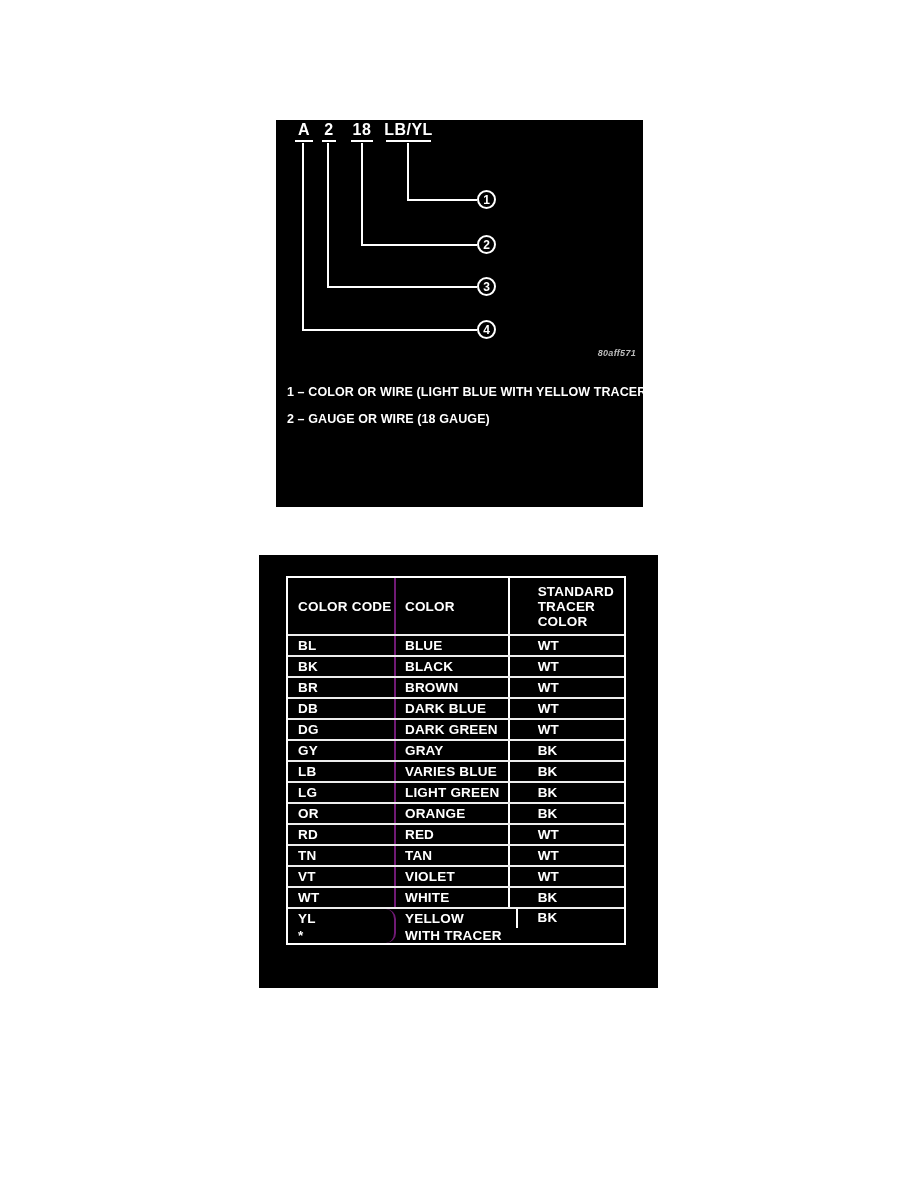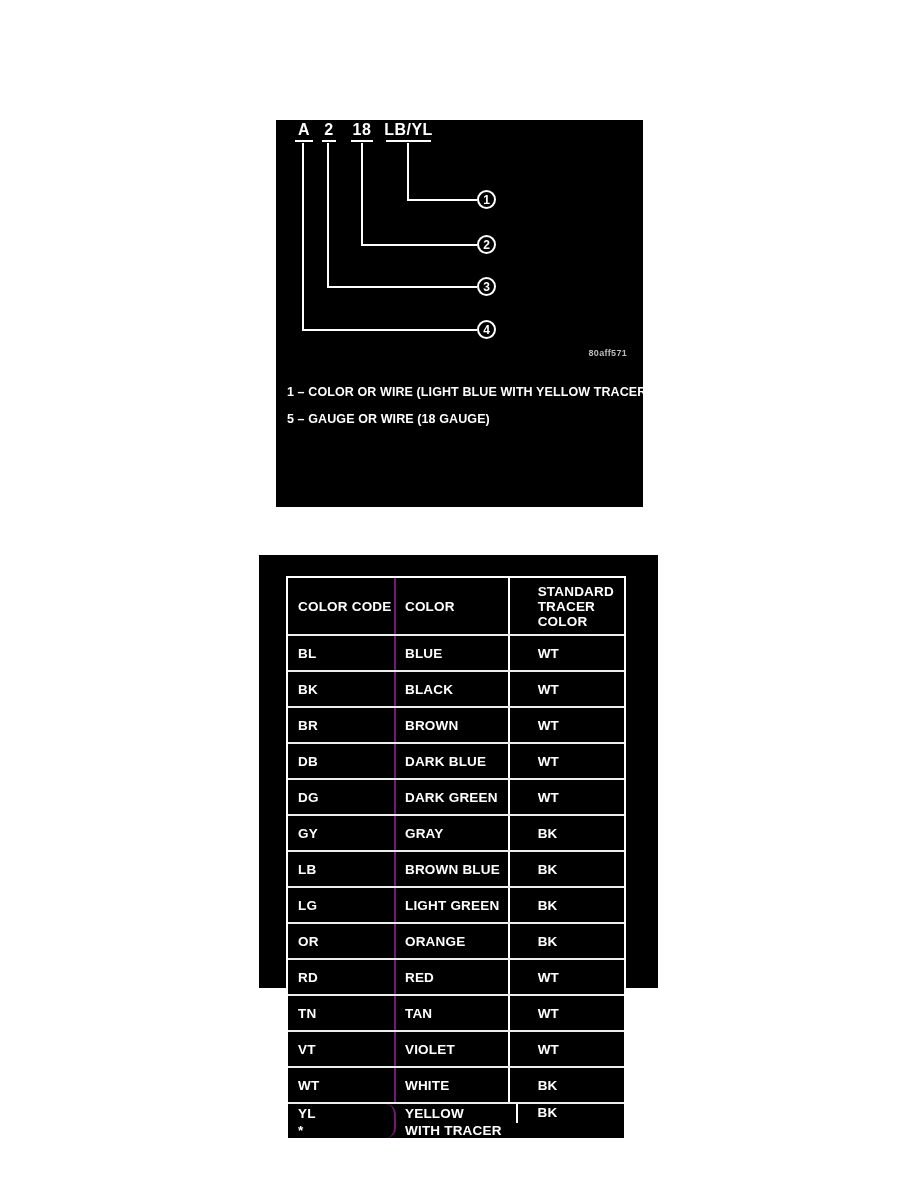"80aff571" .fig-code { font-style: none -> italic; right: 16px -> 7px }
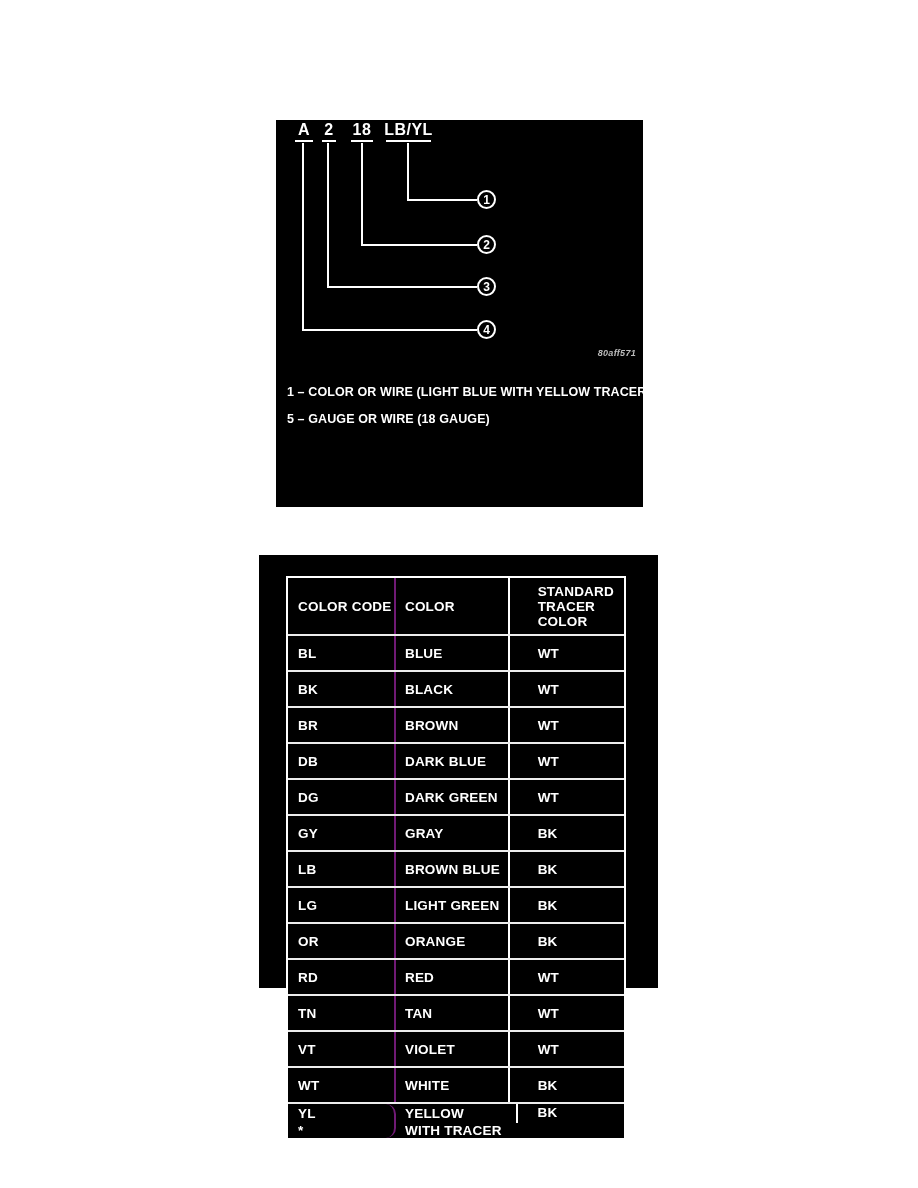"5 – GAUGE OR WIRE" div.legend-line { text: 5 -> 2 }
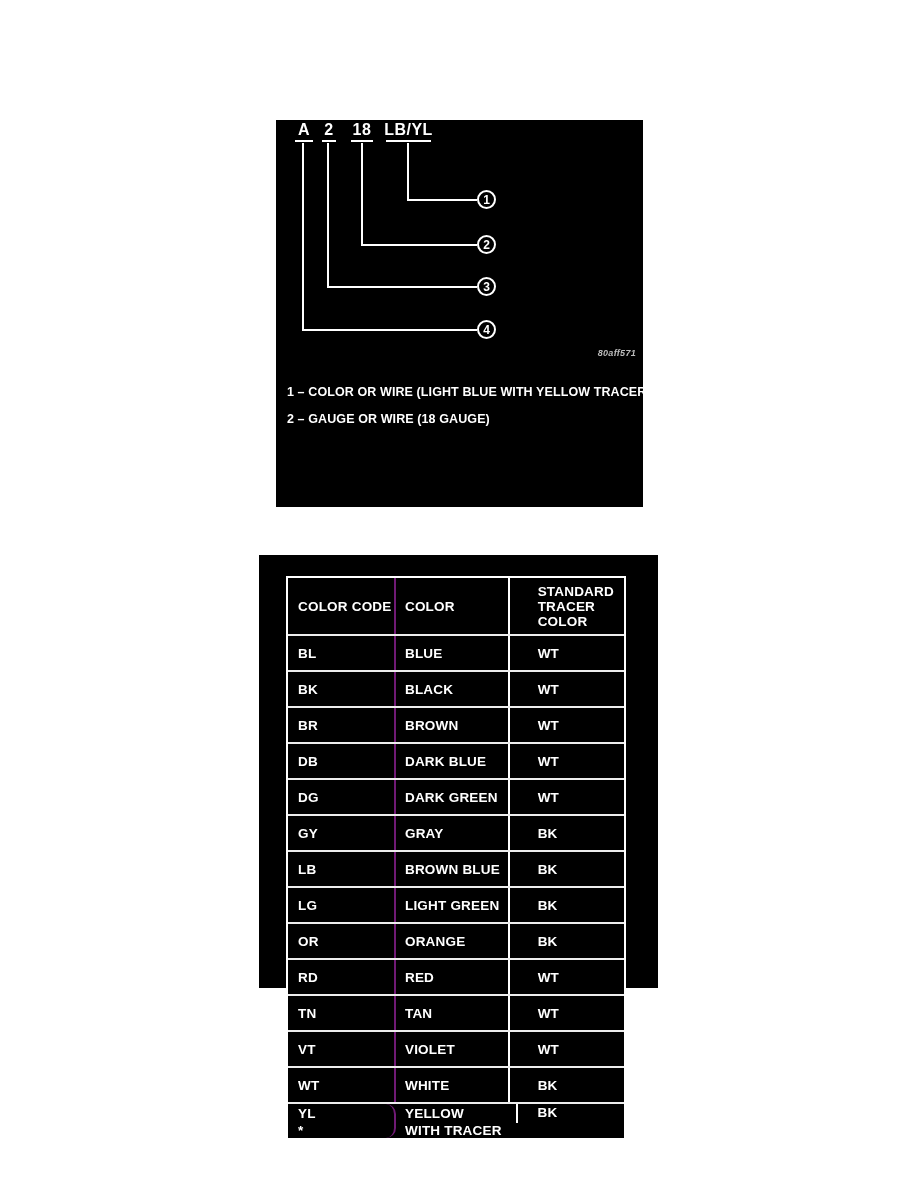"BL" .drow { height: 36px -> 21px }
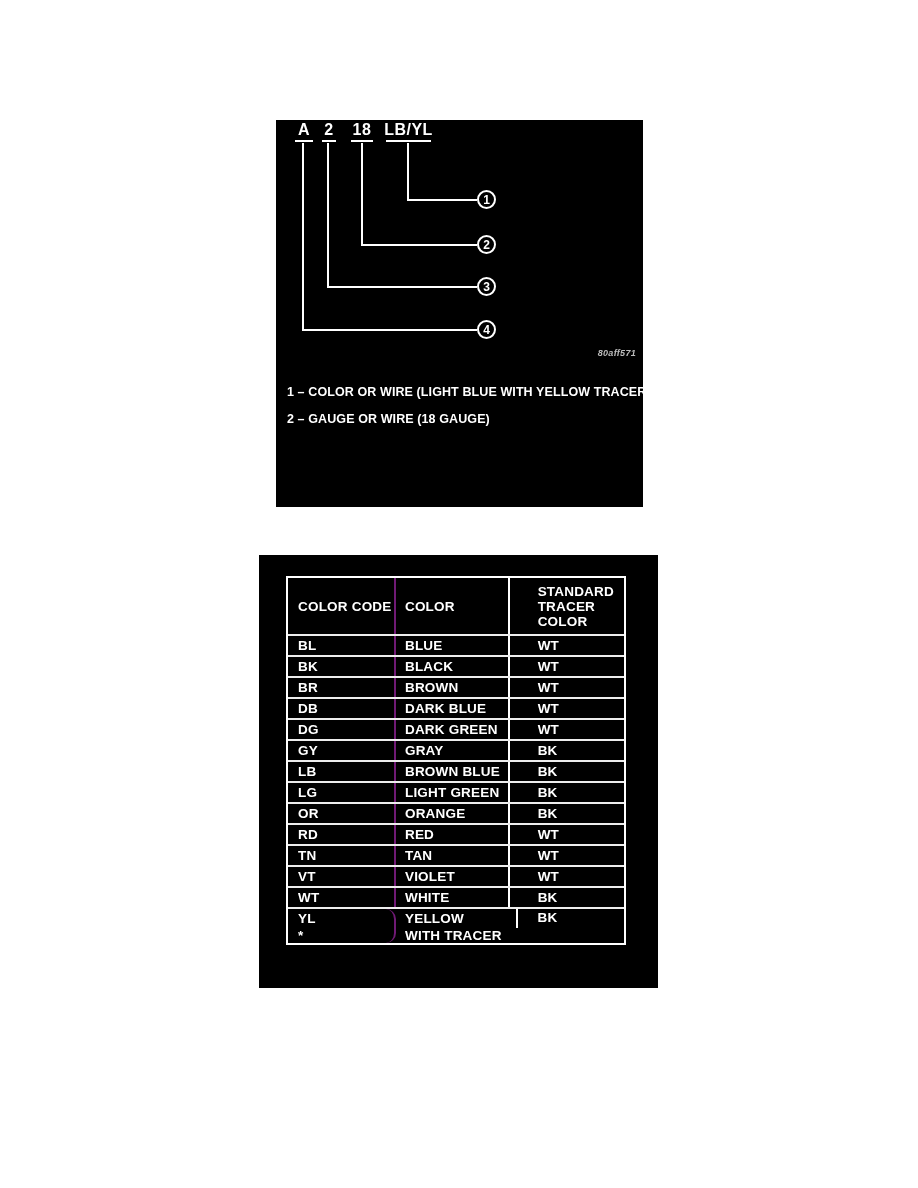"BROWN BLUE" div.tcell { text: BROWN -> VARIES }
